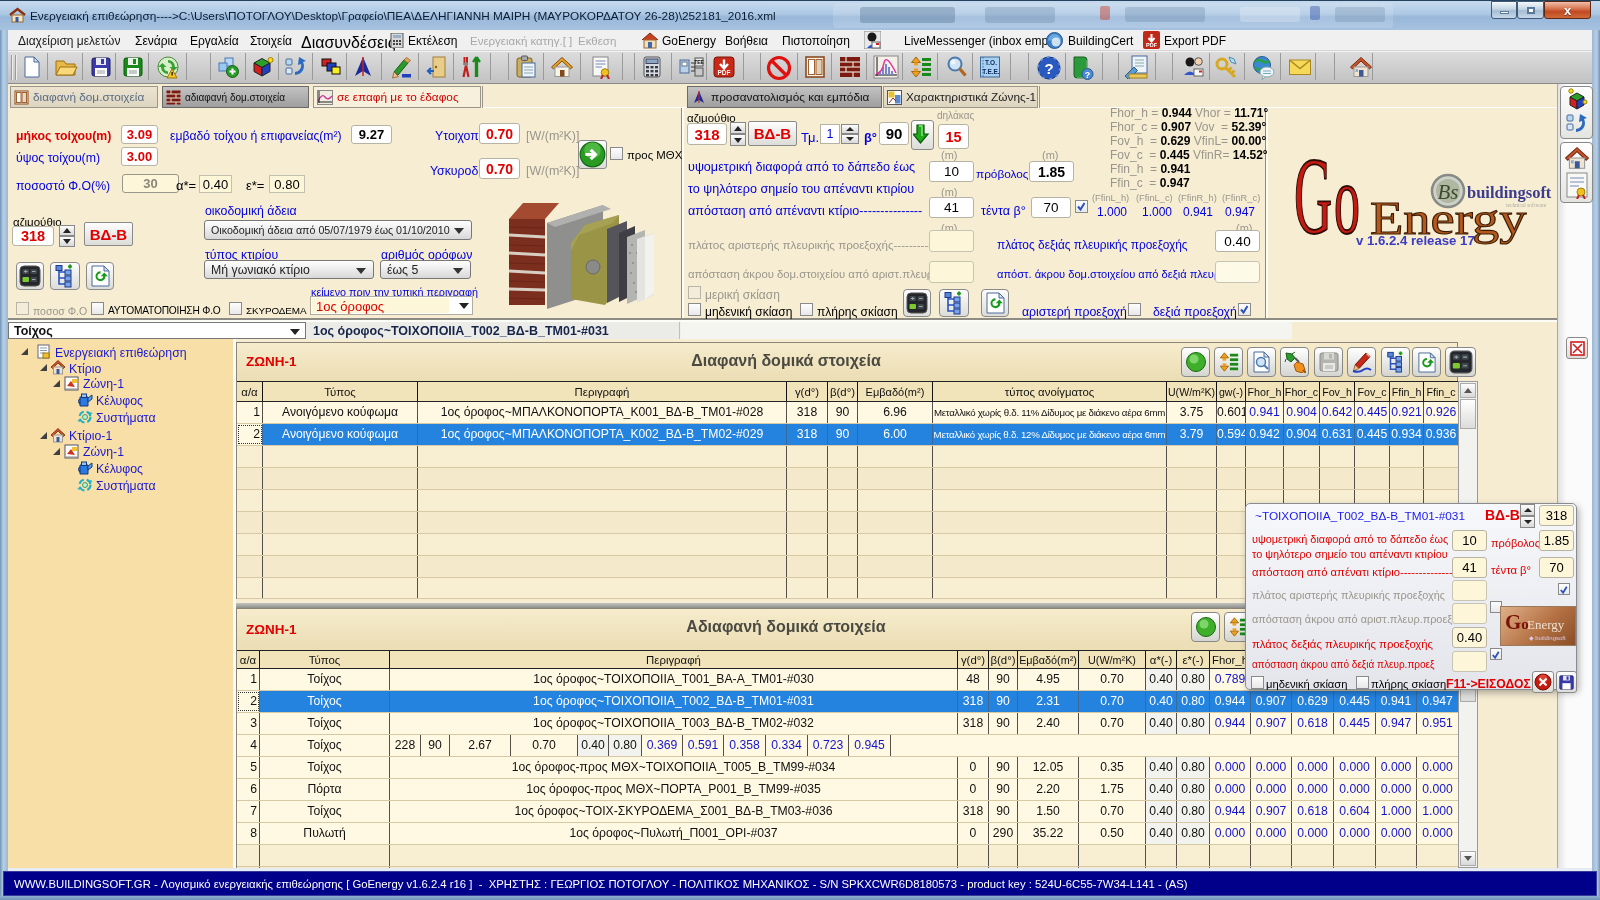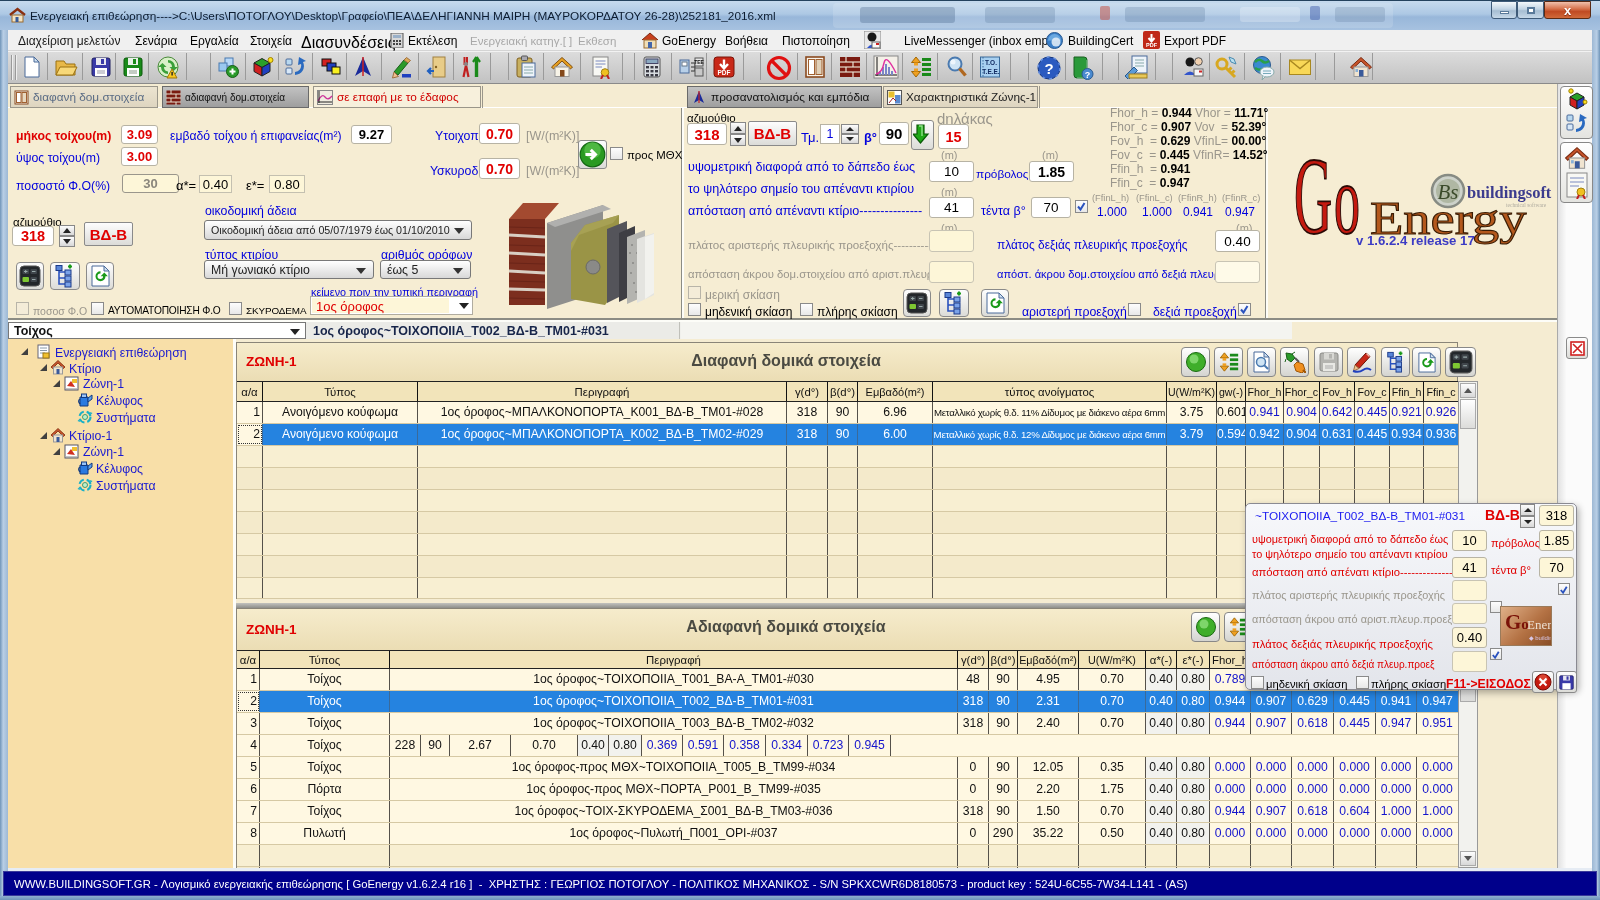"dηλάκας" div.a { font-size: 15px -> 10px }
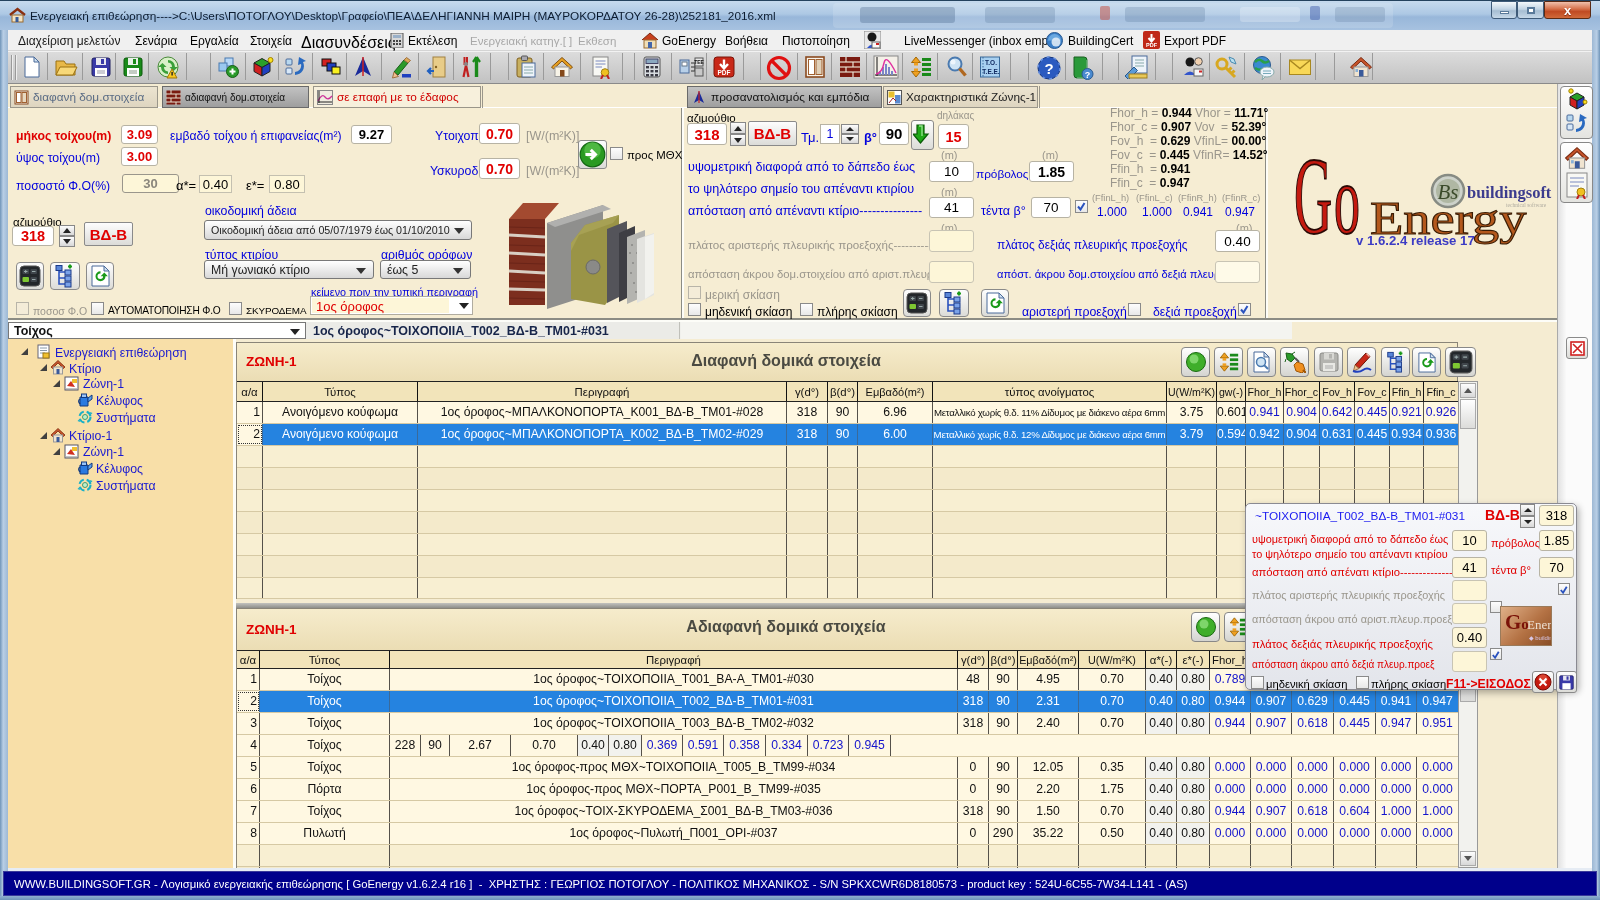"Go" div.a { width: 52px -> 76px }
